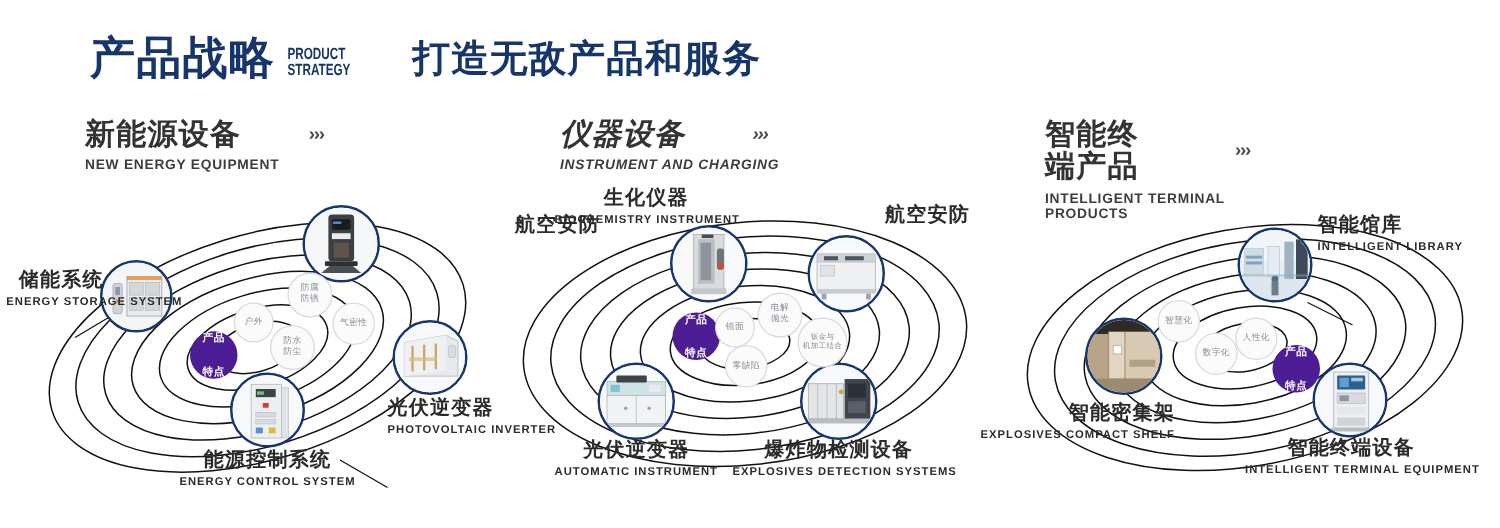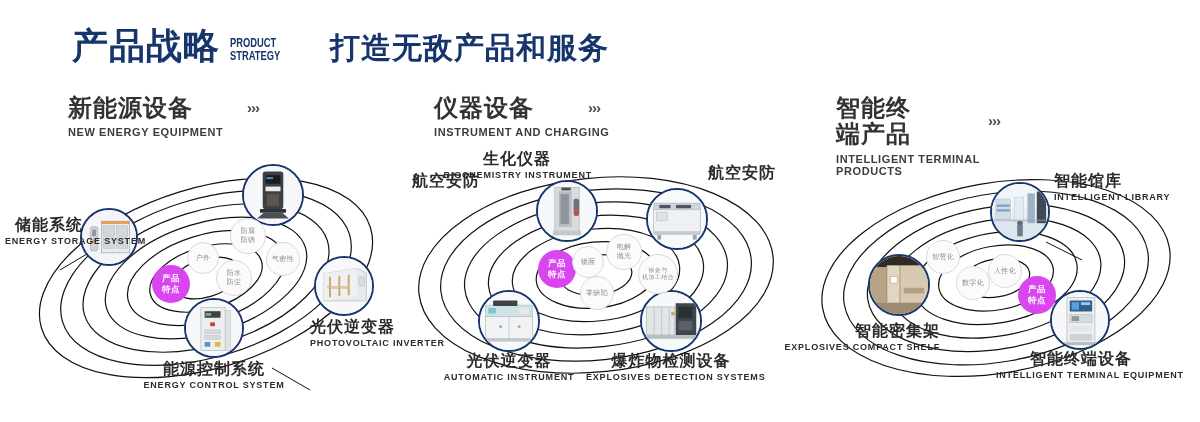"仪器设备" div.sec-head { font-style: none -> italic; left: 434px -> 448px }
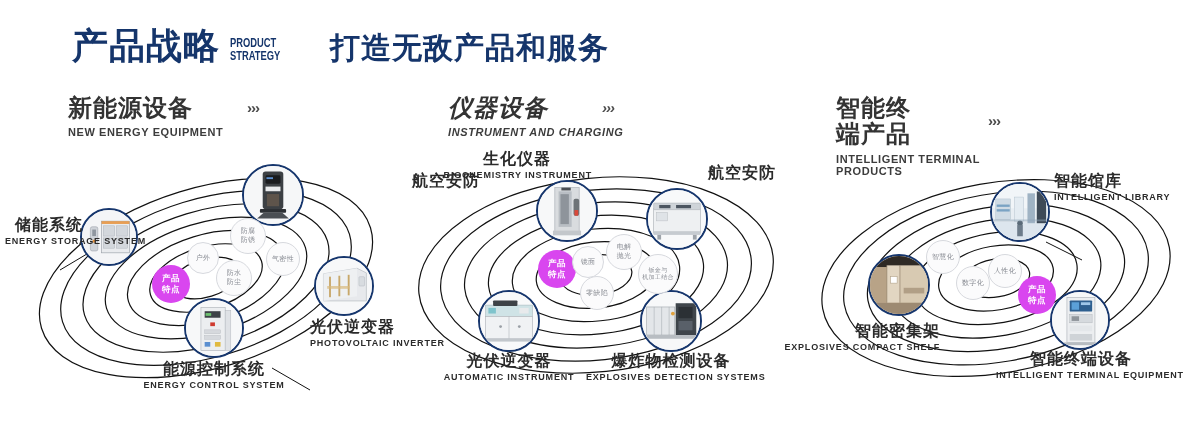"产品" .feat.core { background: #d946ef -> #4c1d95; justify-content: none -> space-between }
